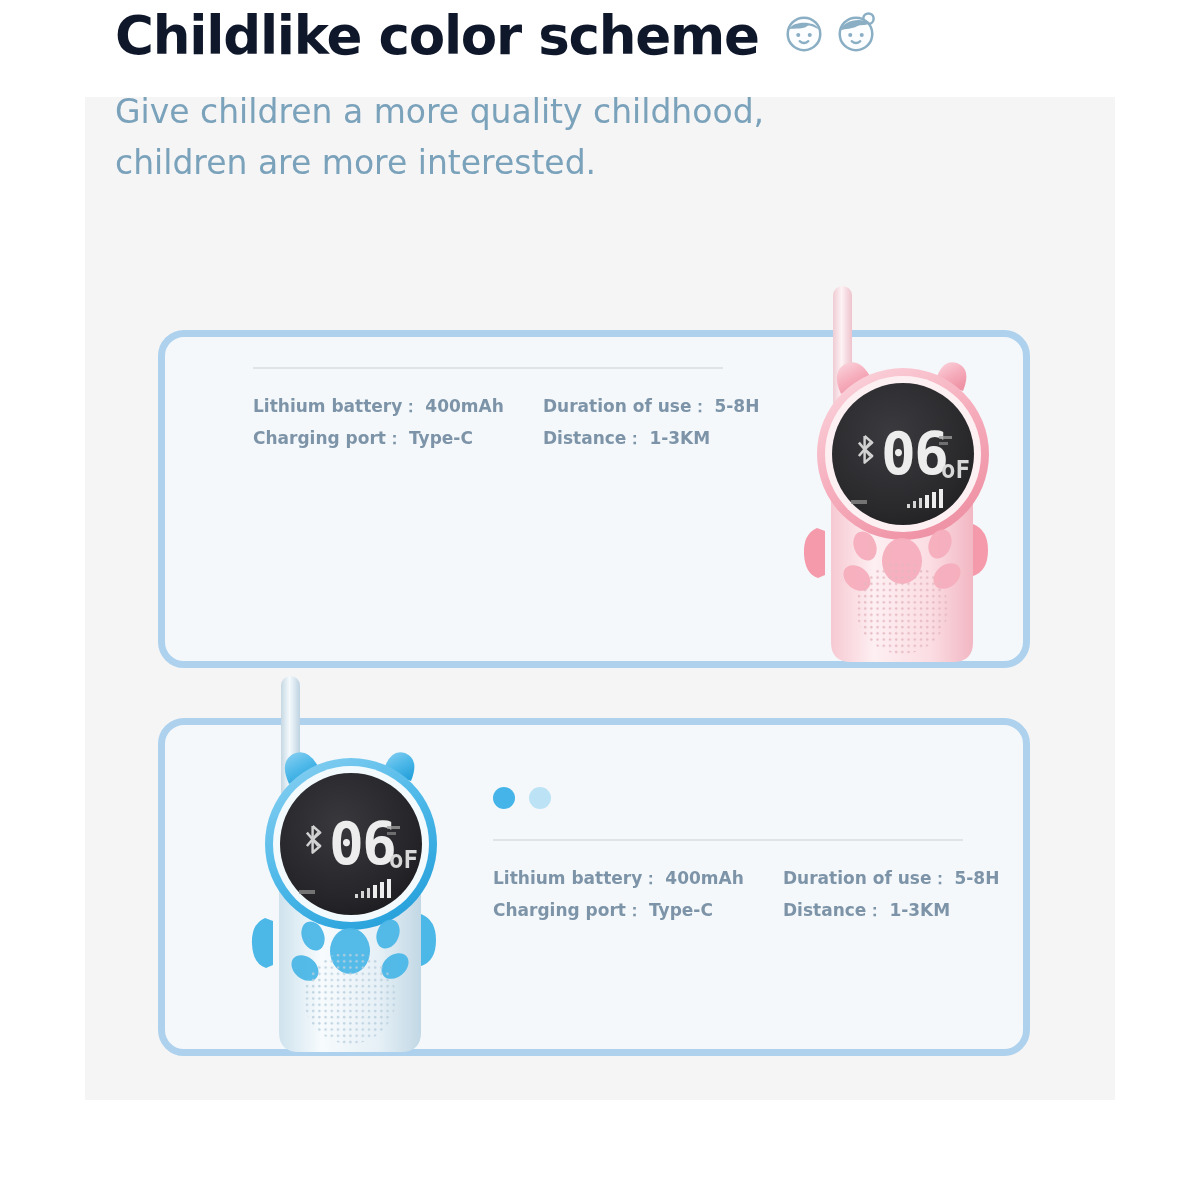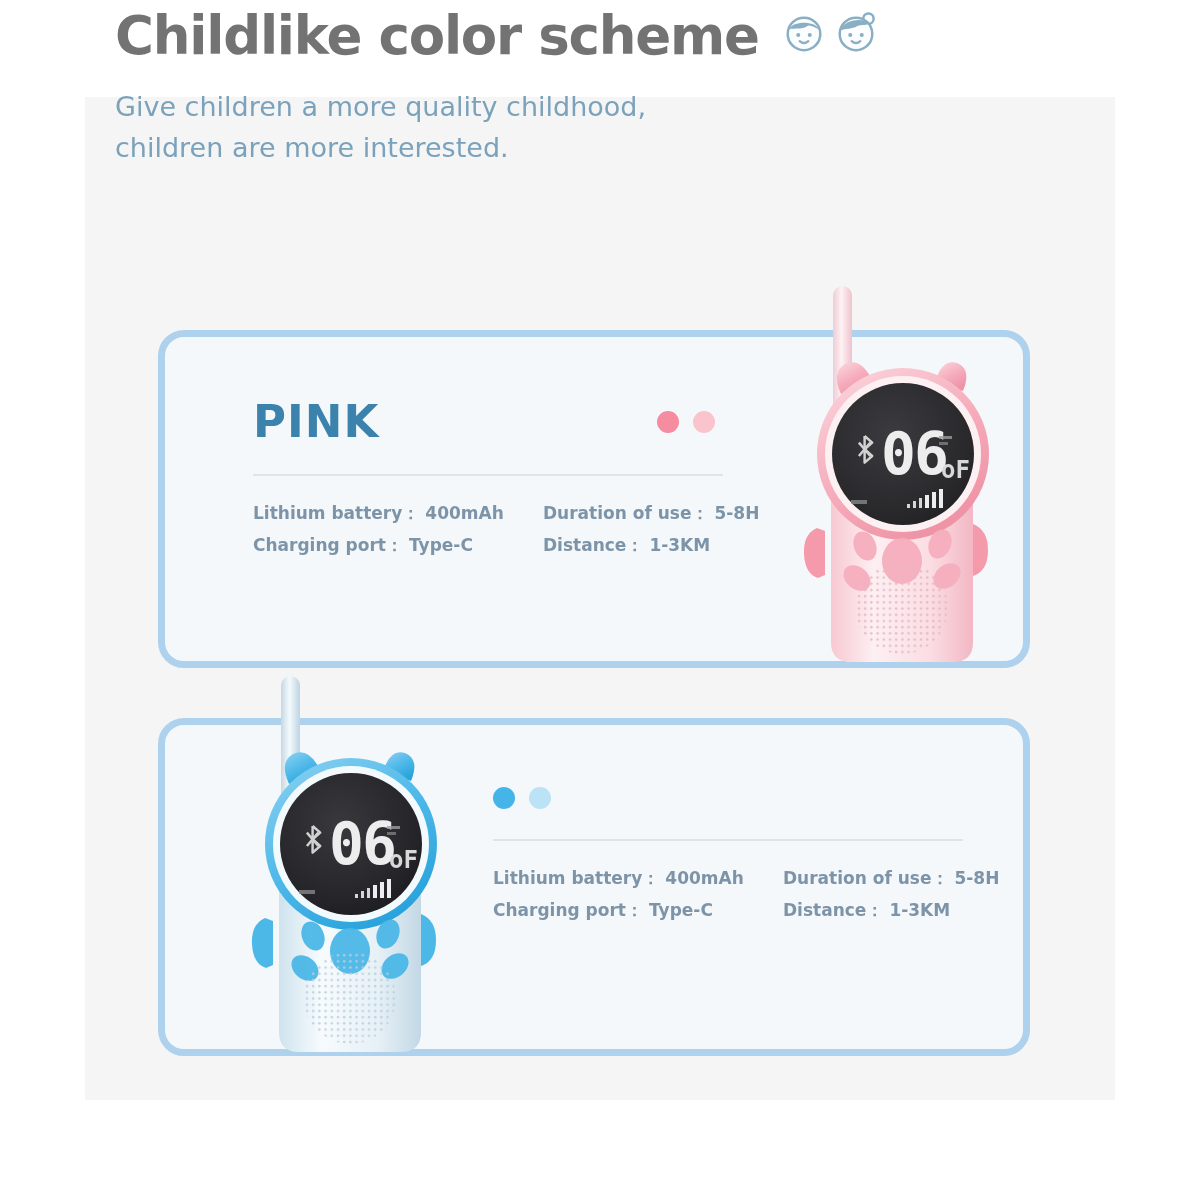"Childlike color scheme" #page-title { color: #737373 -> #0f172a }
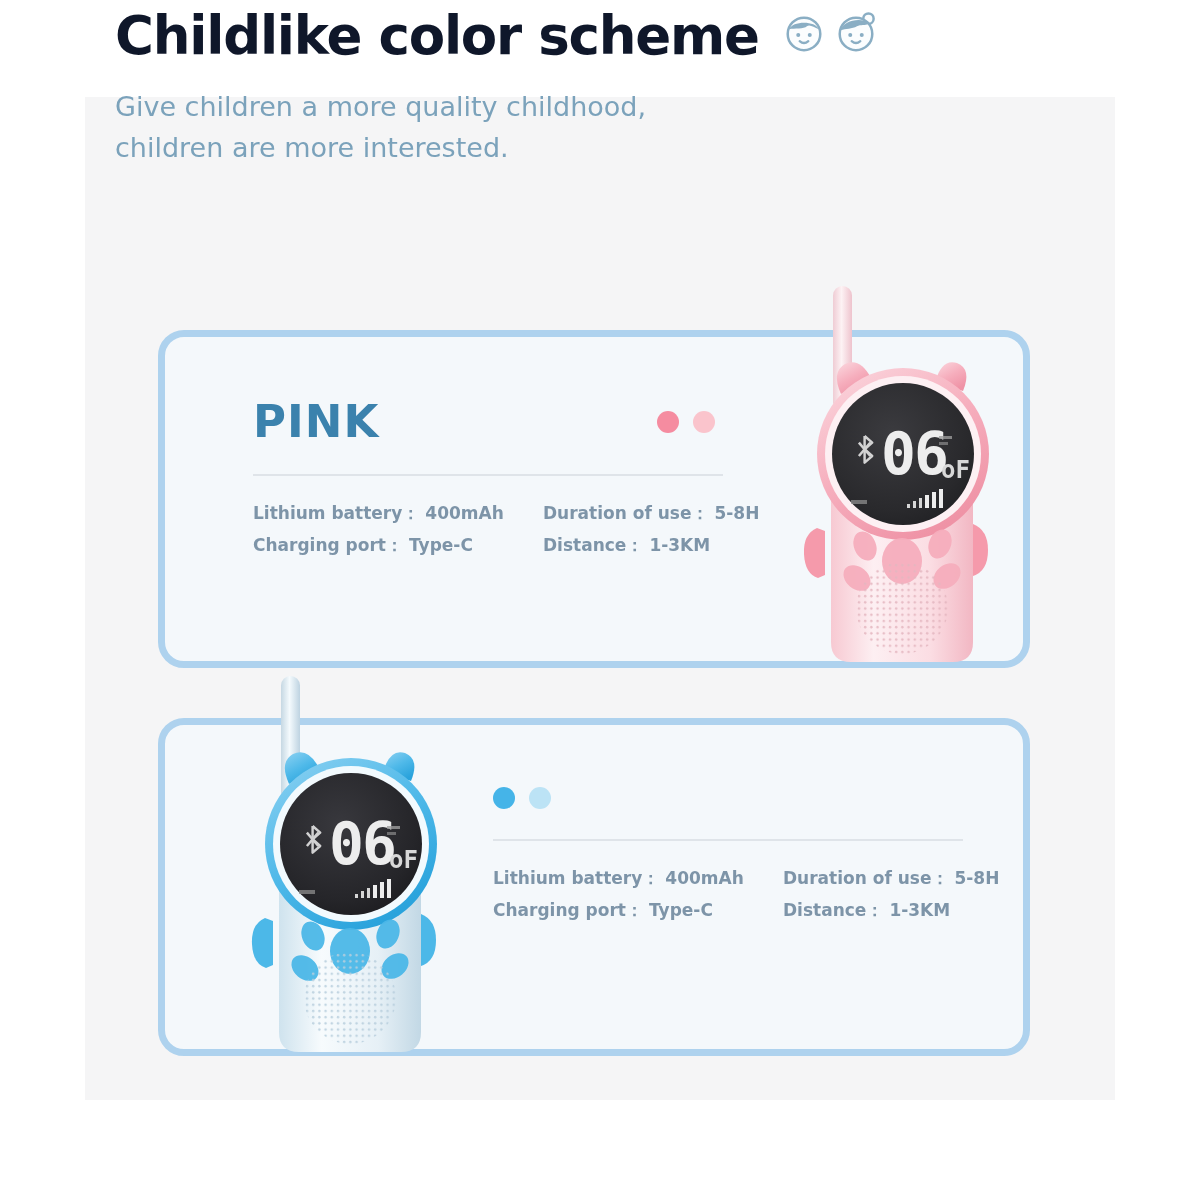"Give children a more quality" #subtitle { font-size: 27px -> 33px }
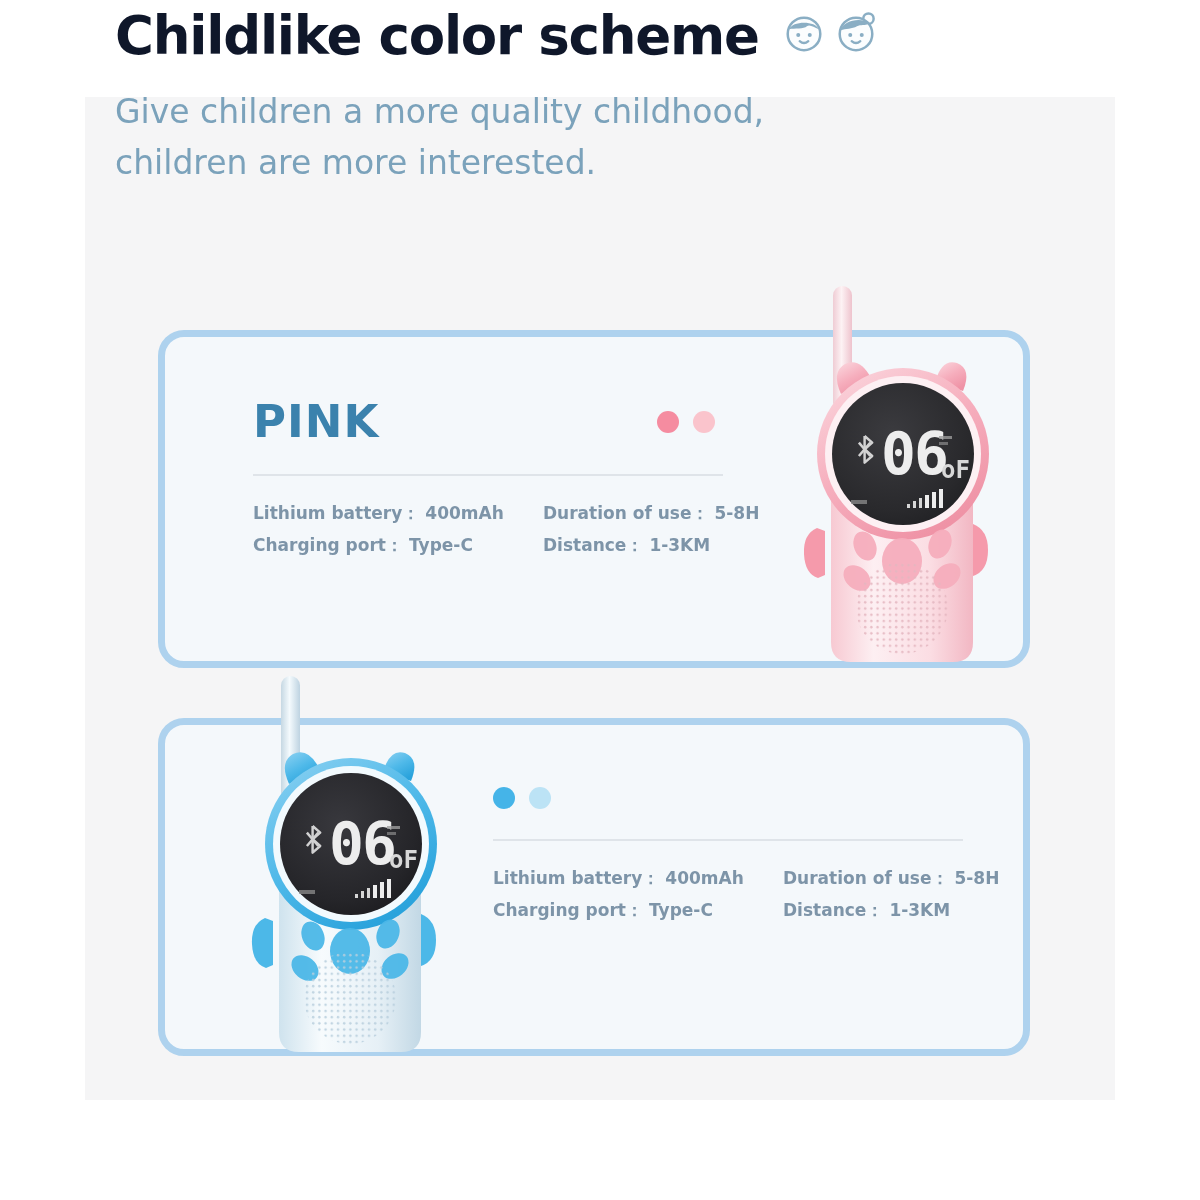"PINK" div.color-head { html: <div> <div>PINK</div> <div> <span></span> <span></span> </div> </div> -> none }
